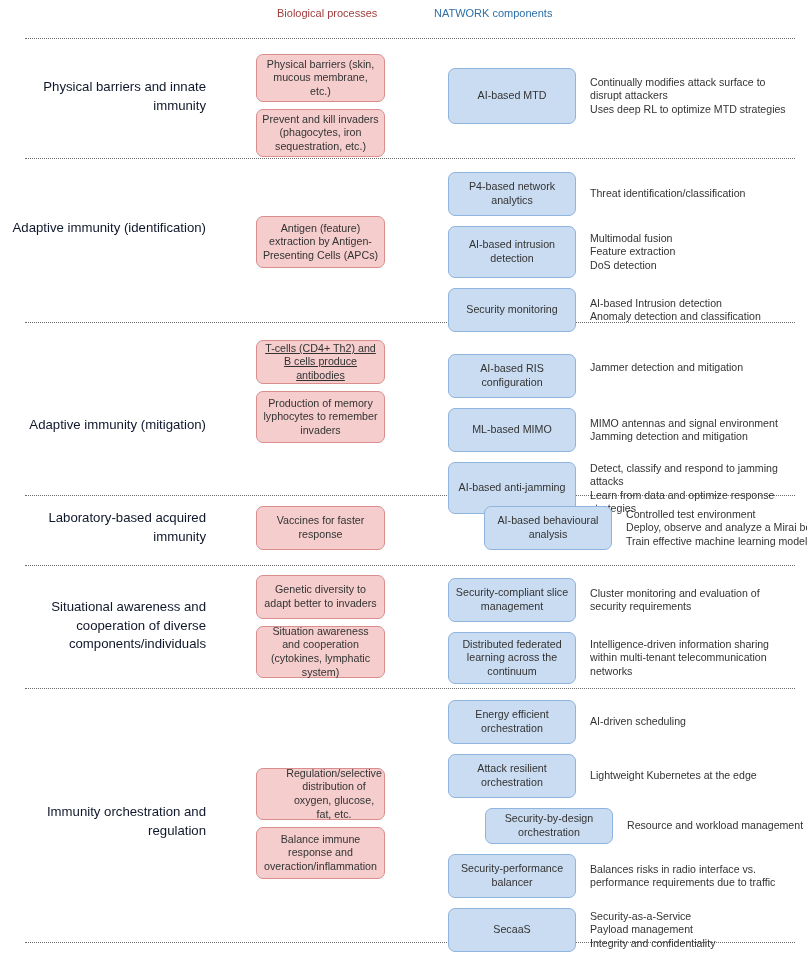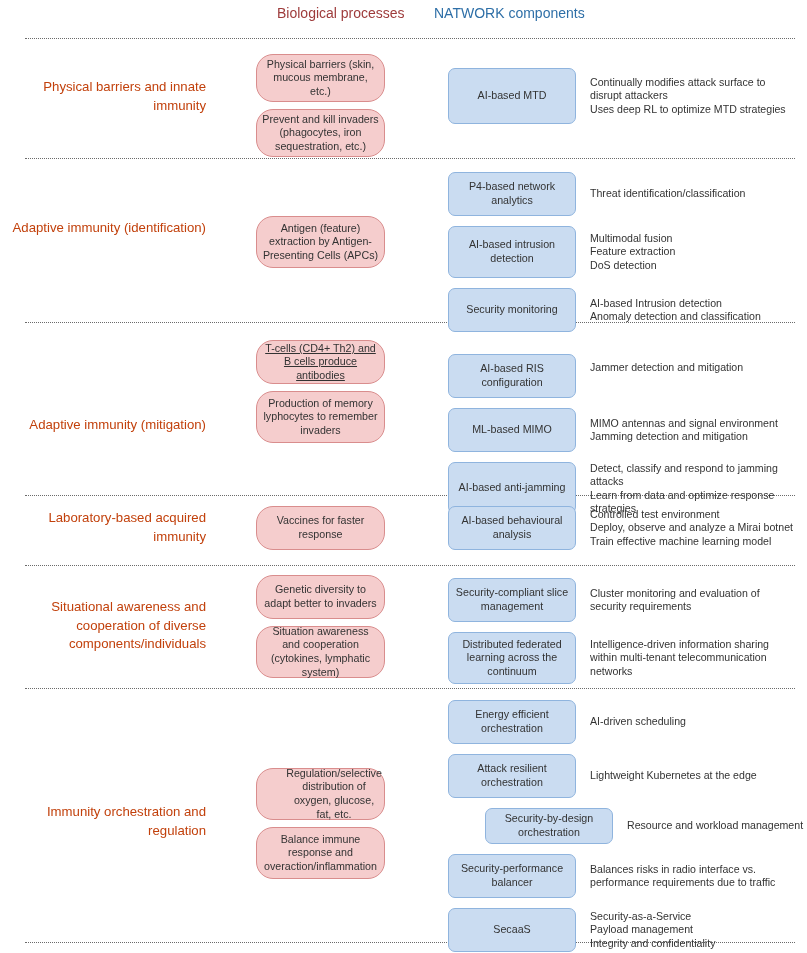"Biological processes" .col-header { font-size: 14px -> 11px }
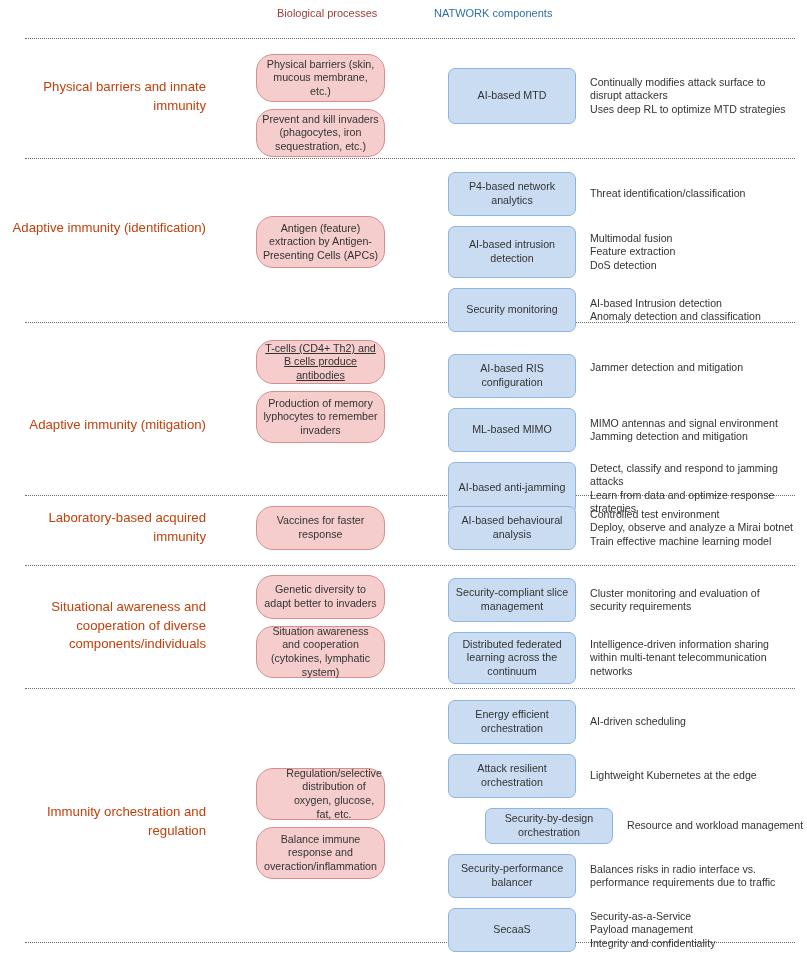"Physical barriers (skin, mucous" .bio-box { border-radius: 17px -> 7px }
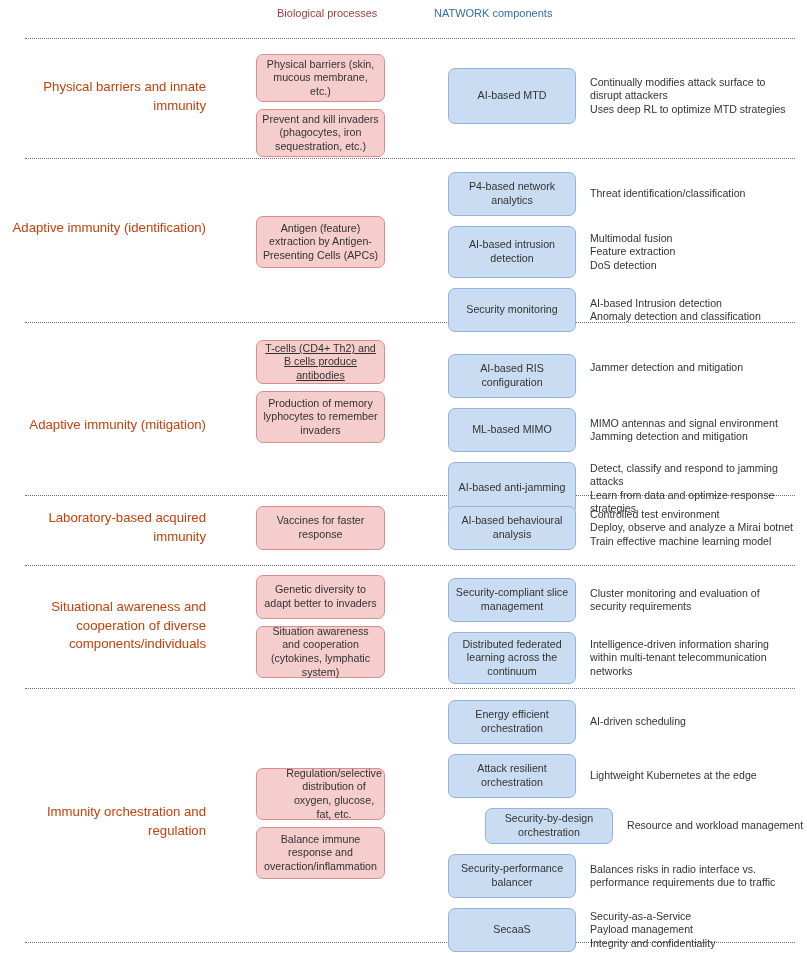"Physical barriers and innate immunity" .row-label { color: #c2410c -> #0f172a }
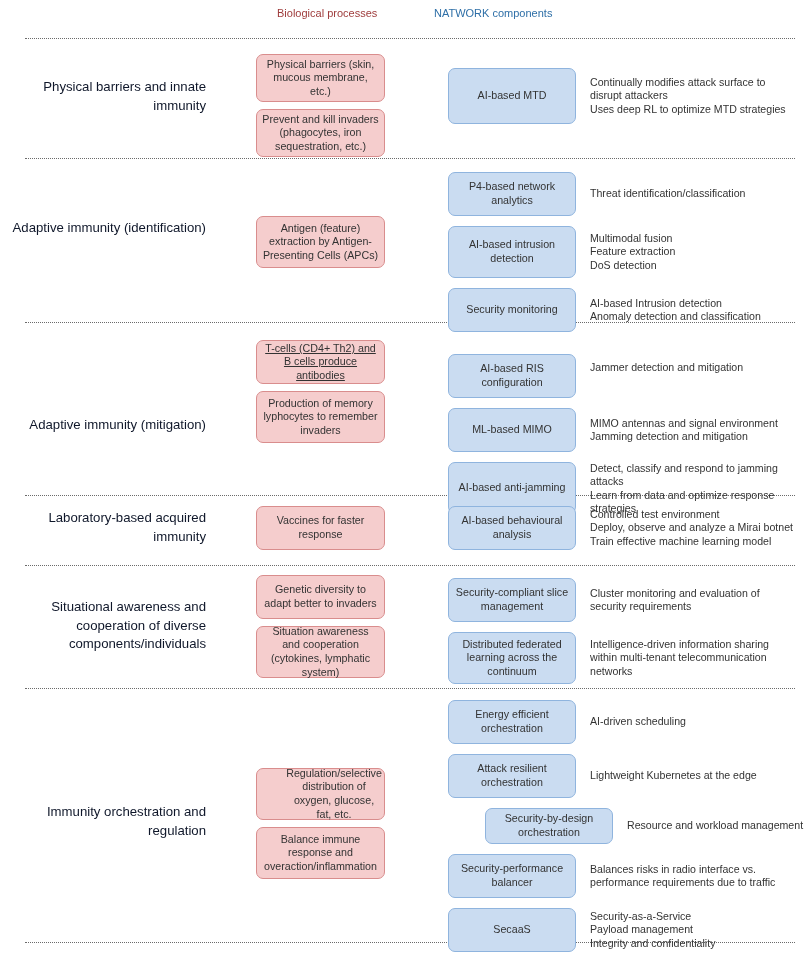"AI-based behavioural analysis" div.net-box { margin-left: none -> 36px }
